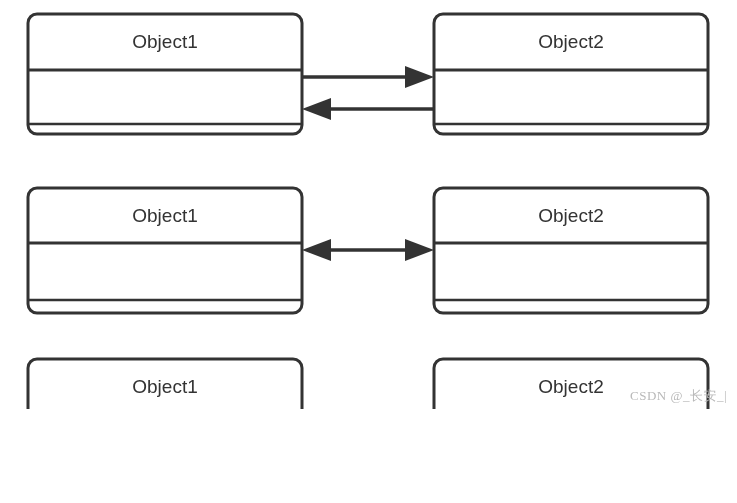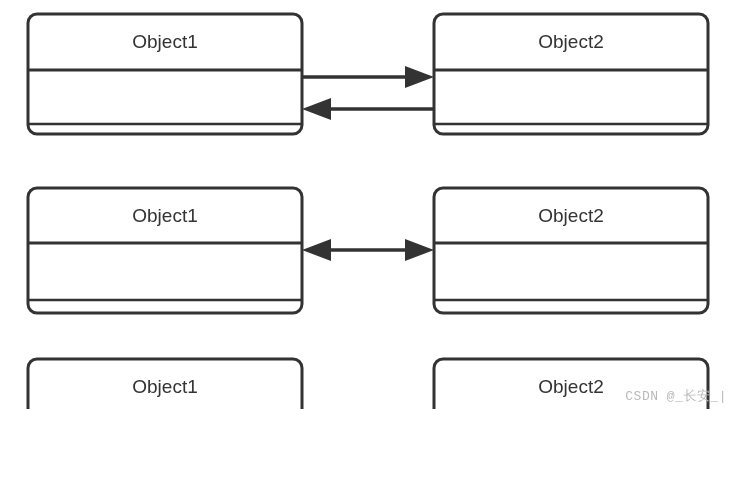"CSDN @_长安_|" .watermark-text { font-family: Liberation Mono, monospace -> Liberation Serif, serif }
